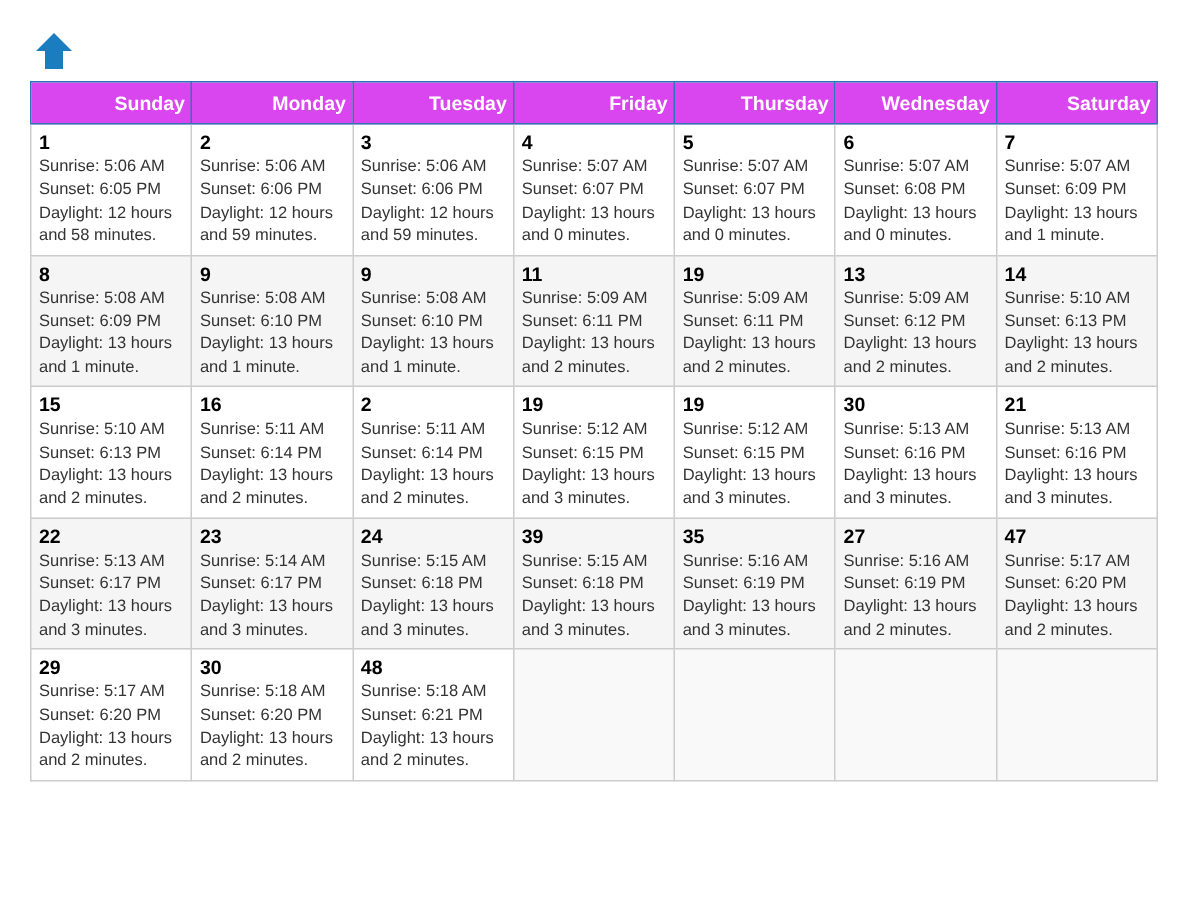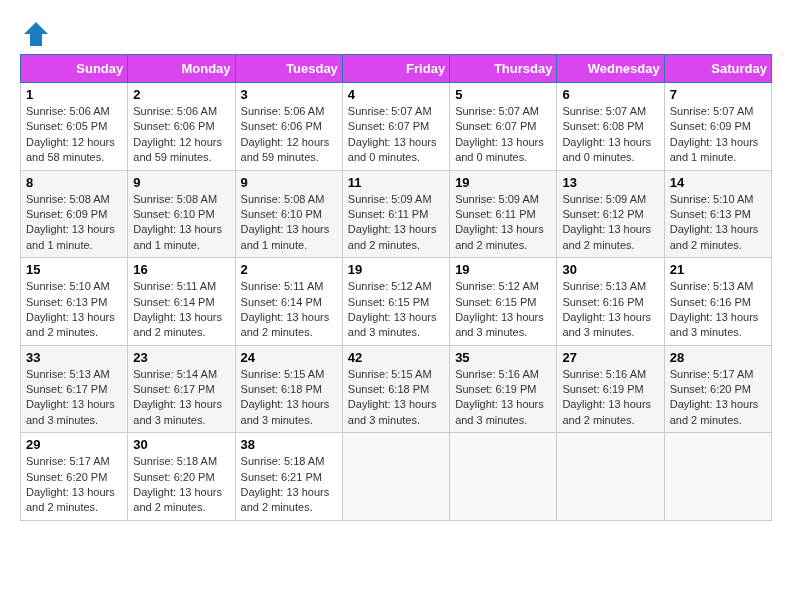"33" span.day-num { text: 33 -> 22 }
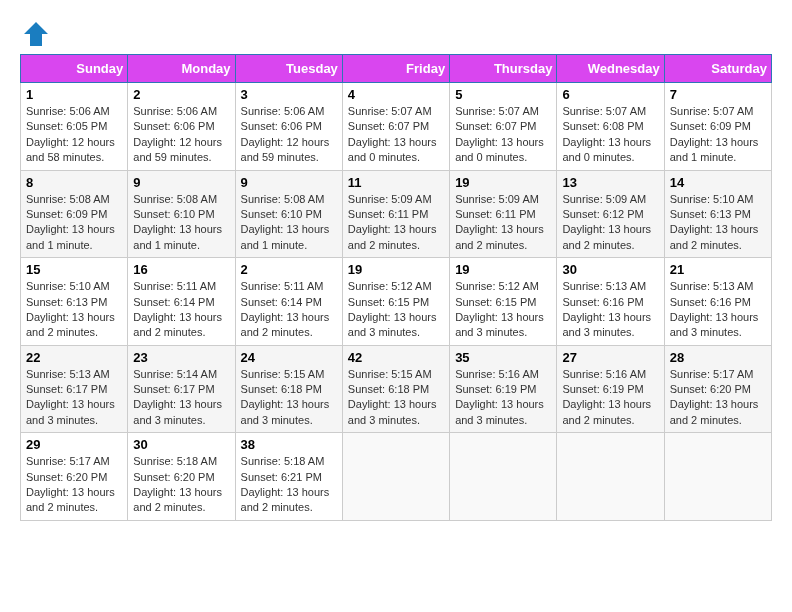"42" span.day-num { text: 42 -> 39 }
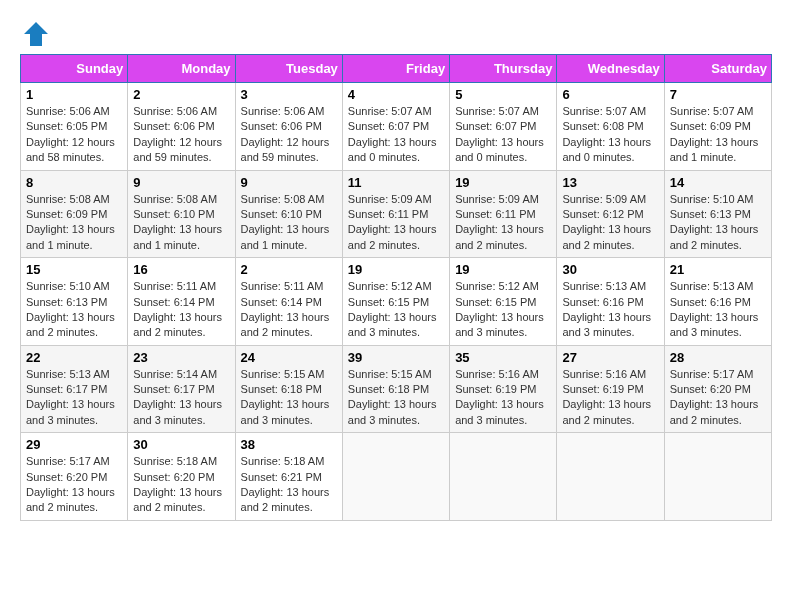"28" span.day-num { text: 28 -> 47 }
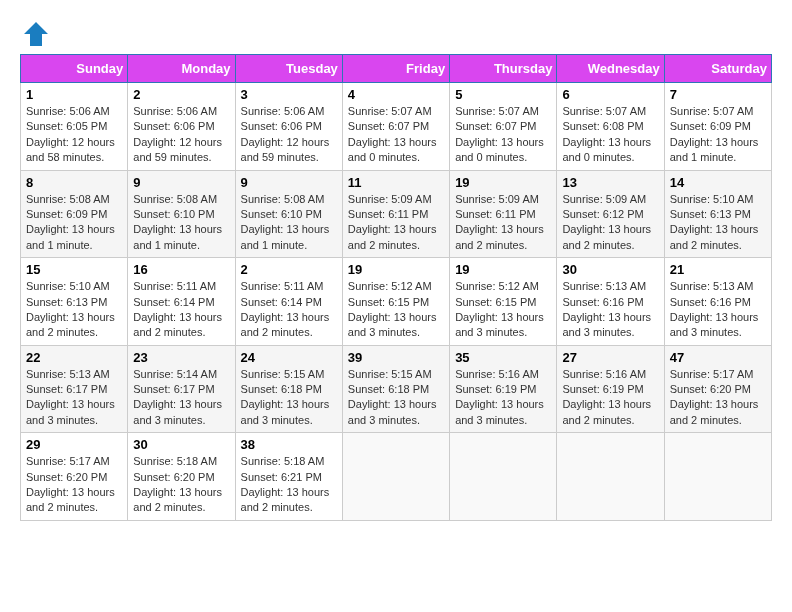"38" span.day-num { text: 38 -> 48 }
